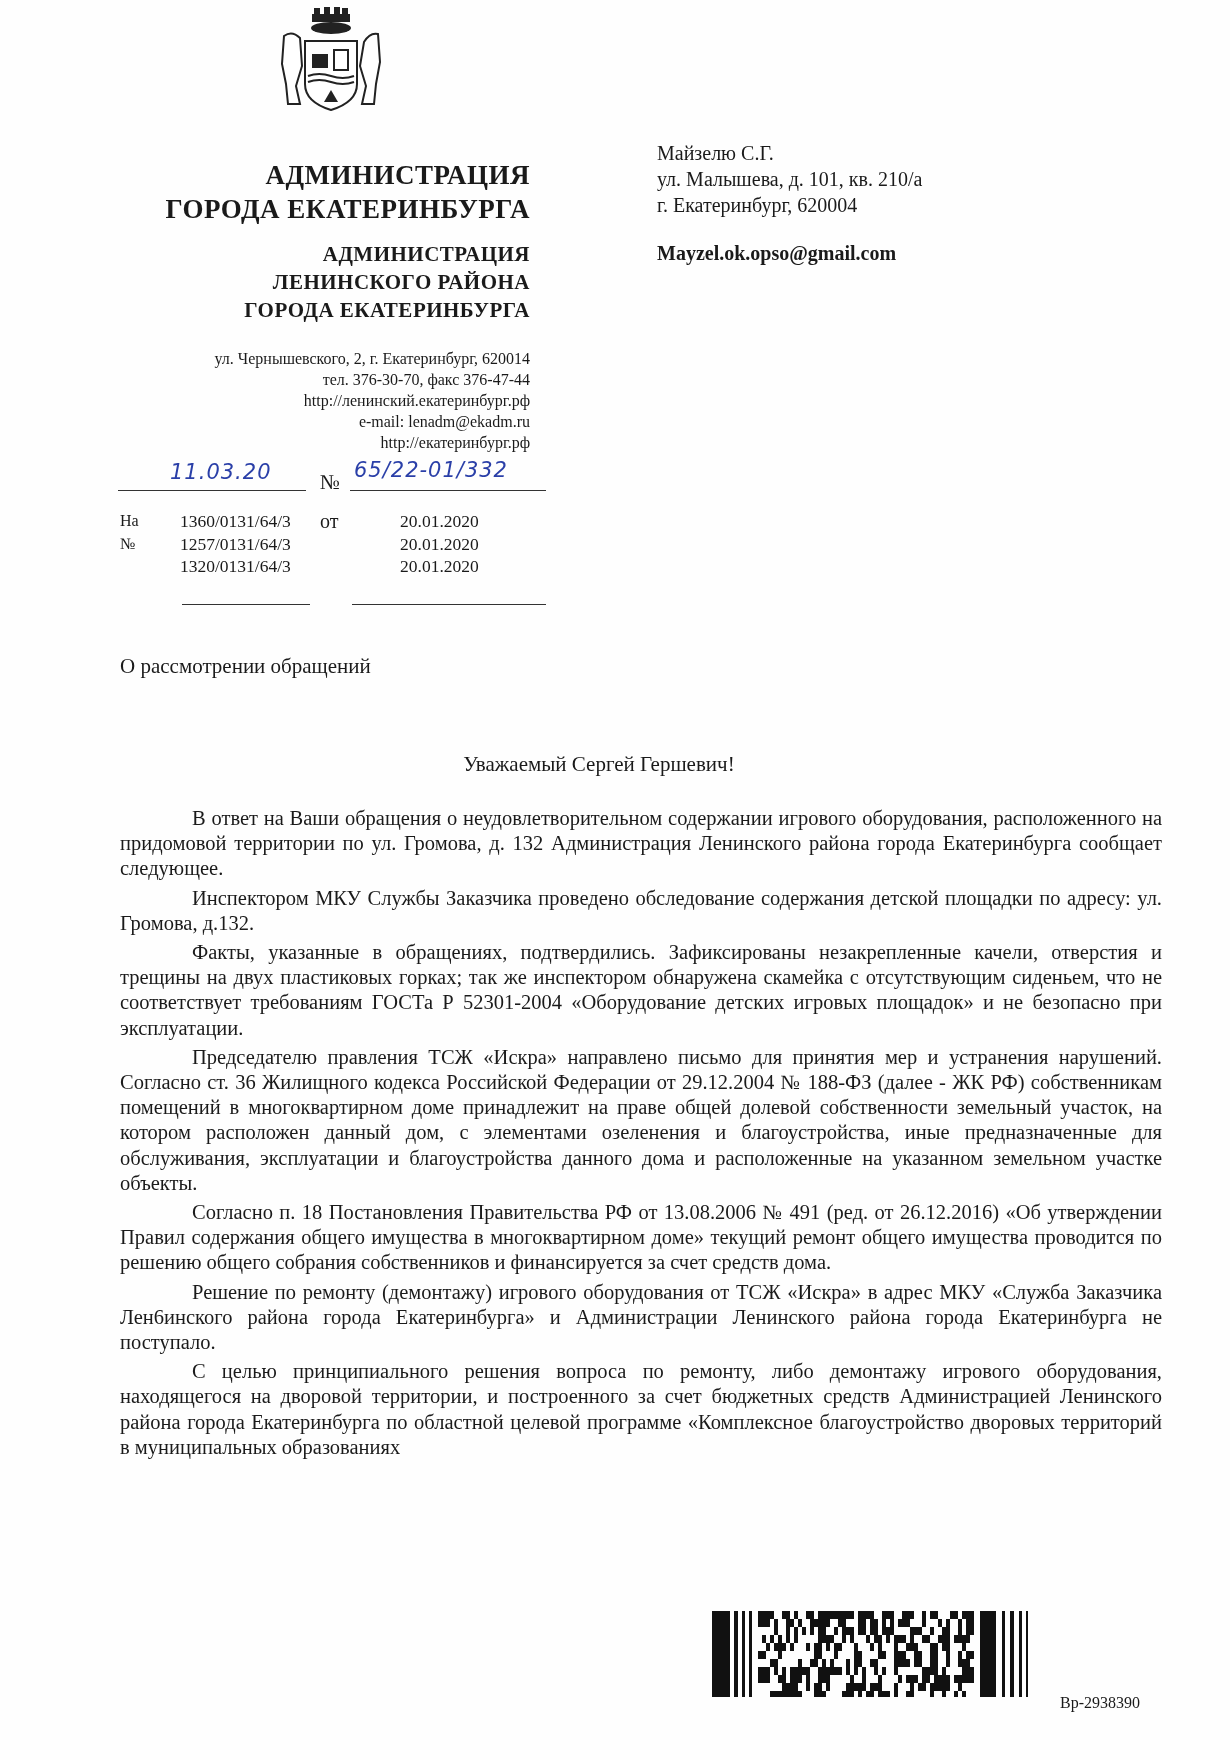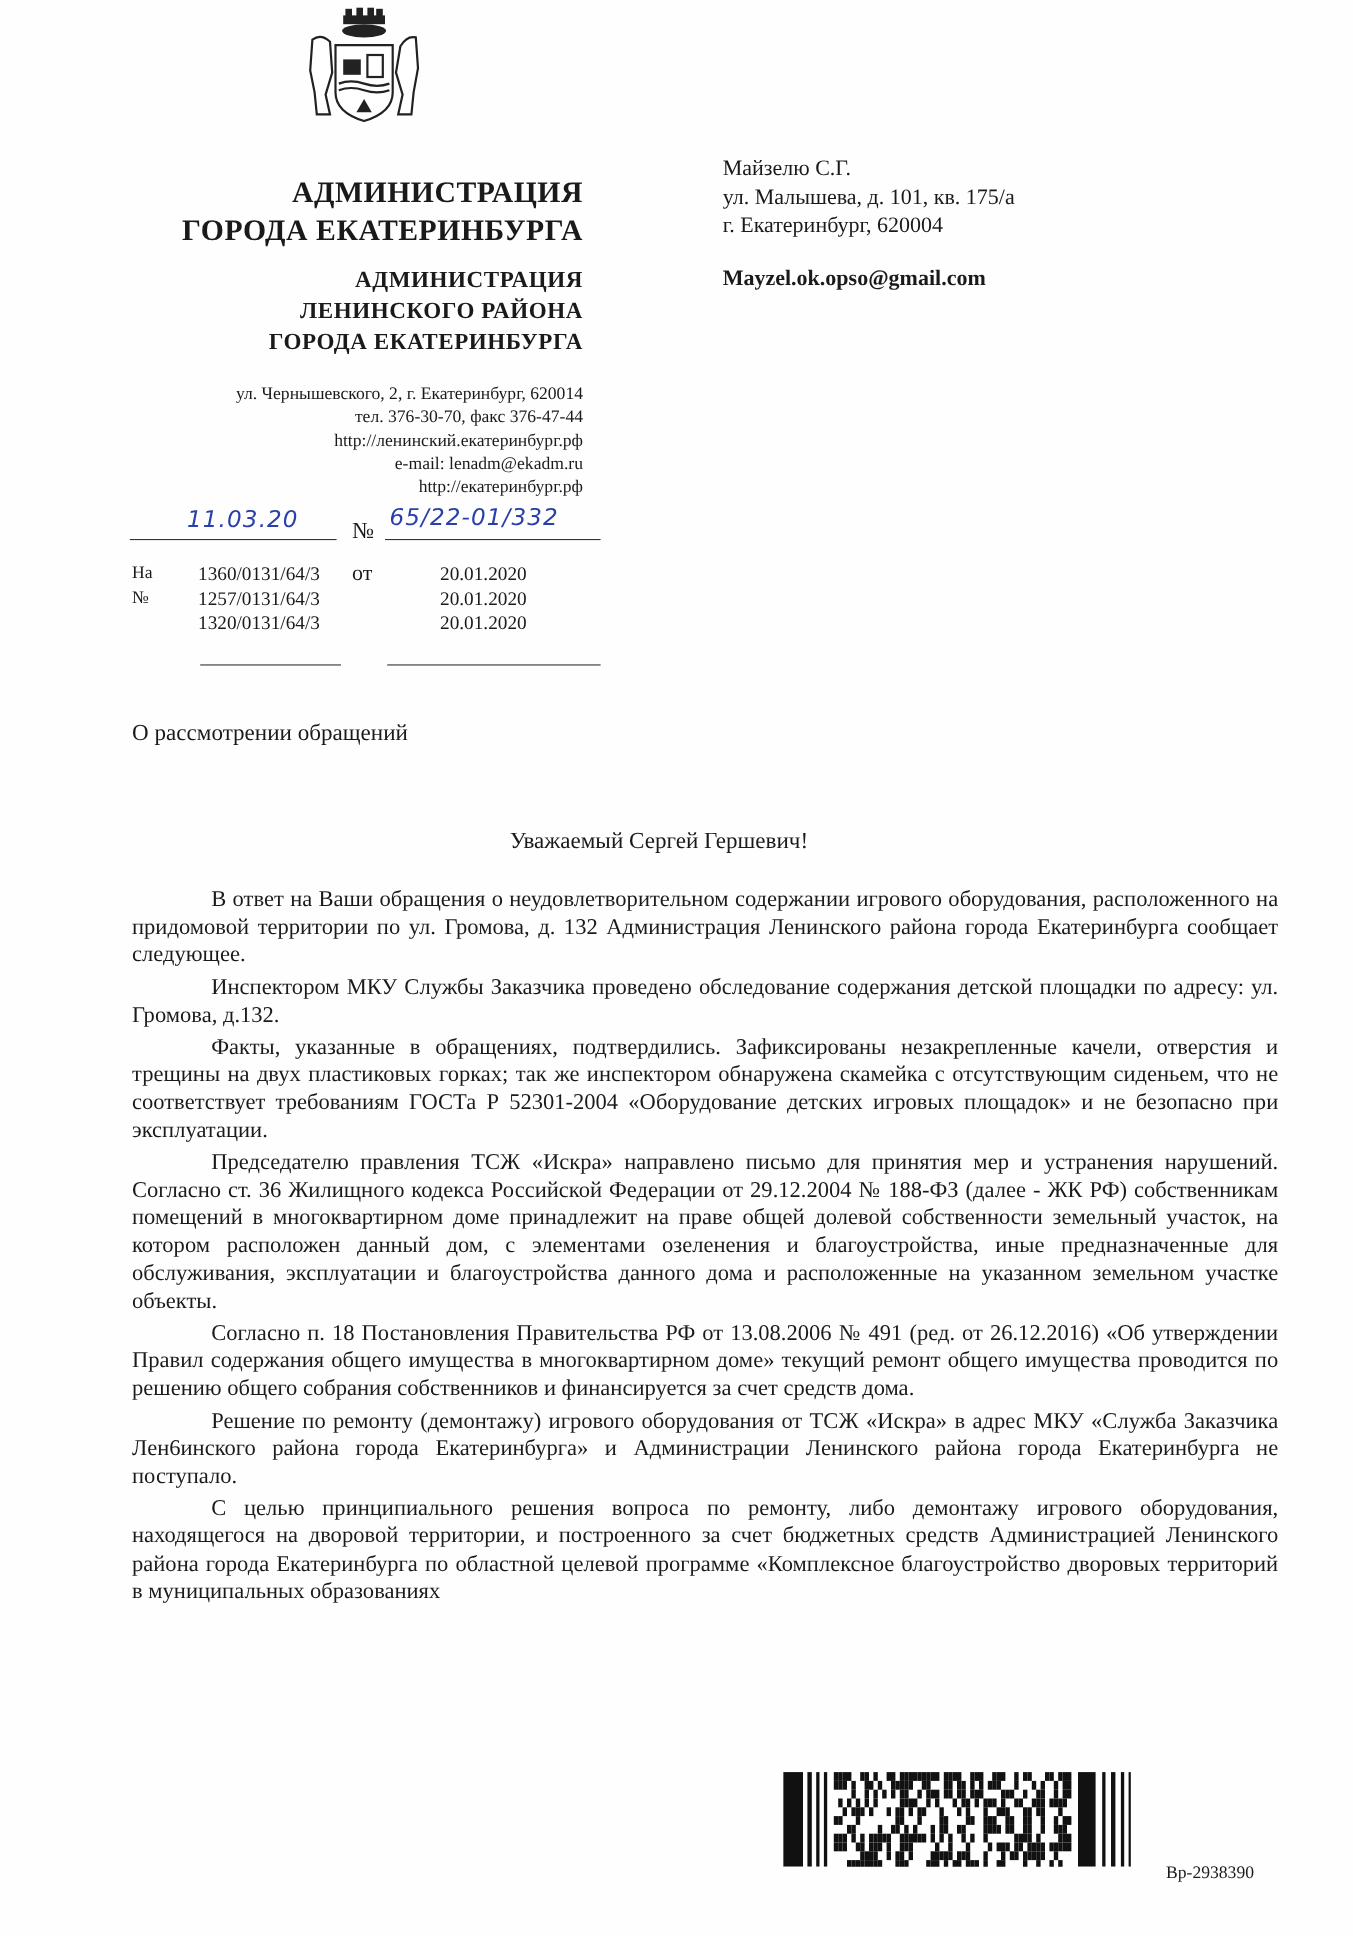"ул. Малышева, д. 101, кв." div { text: 175/а -> 210/а }
